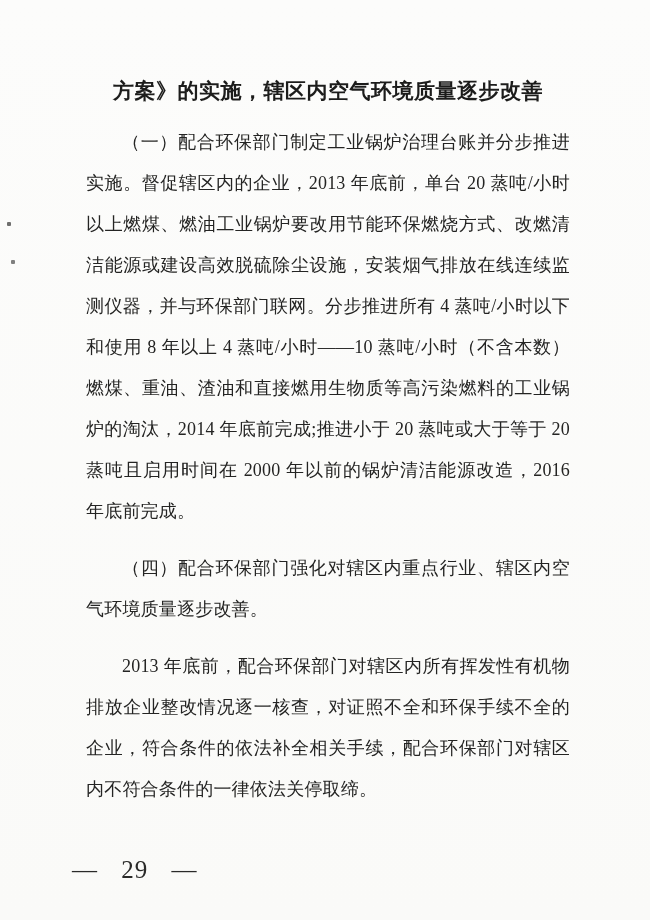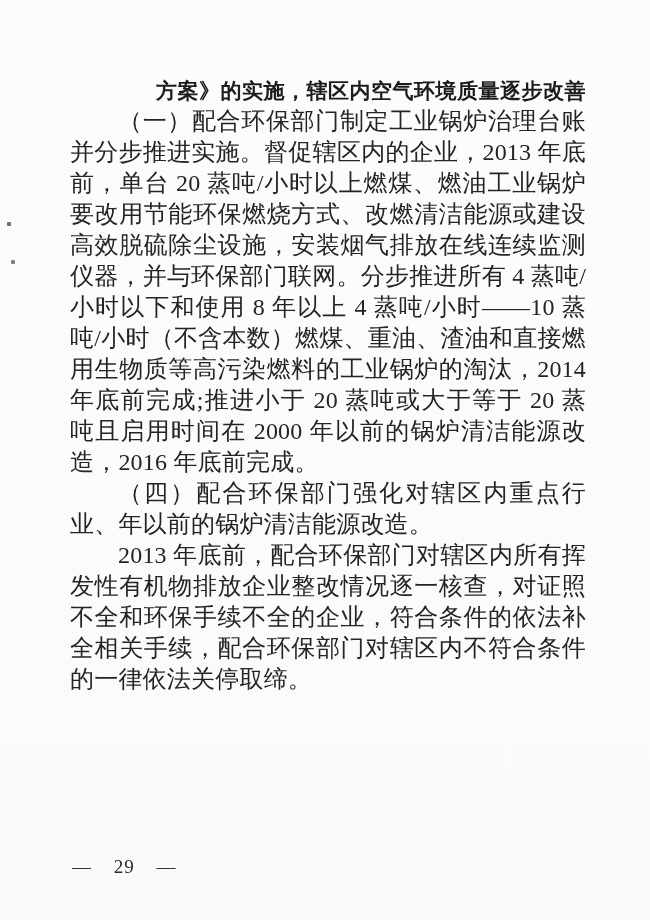"方案》的实施，辖区内空气环境质量逐步改善" .heading-line { text-align: right -> center }
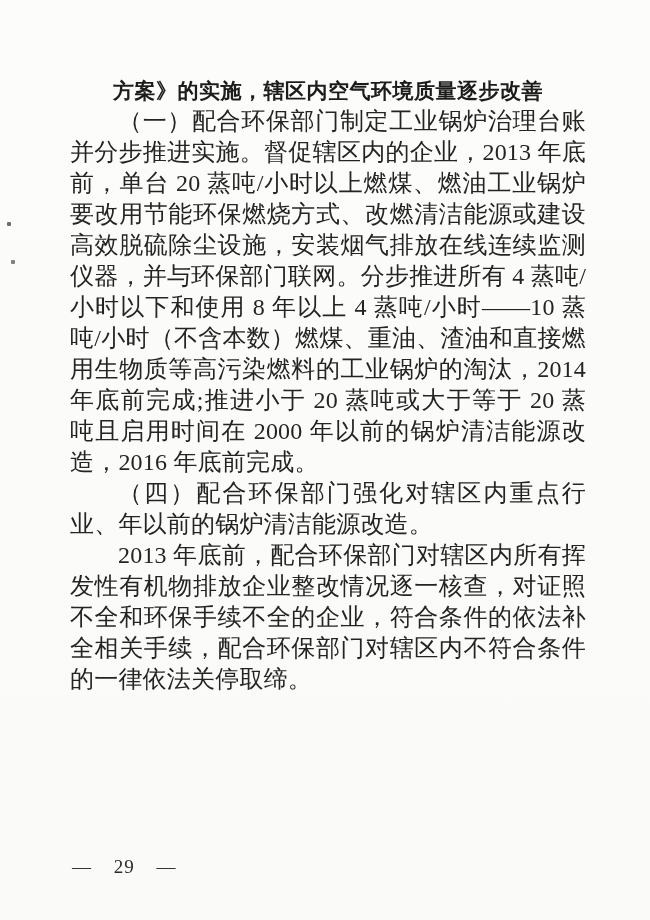"（一）配合环保部门制定工业锅炉治理台账并分步推进实施。督促辖区内的企业，2013" p.body-para { font-size: 24px -> 18px; line-height: 31px -> 41px; margin: 0 -> 16px }
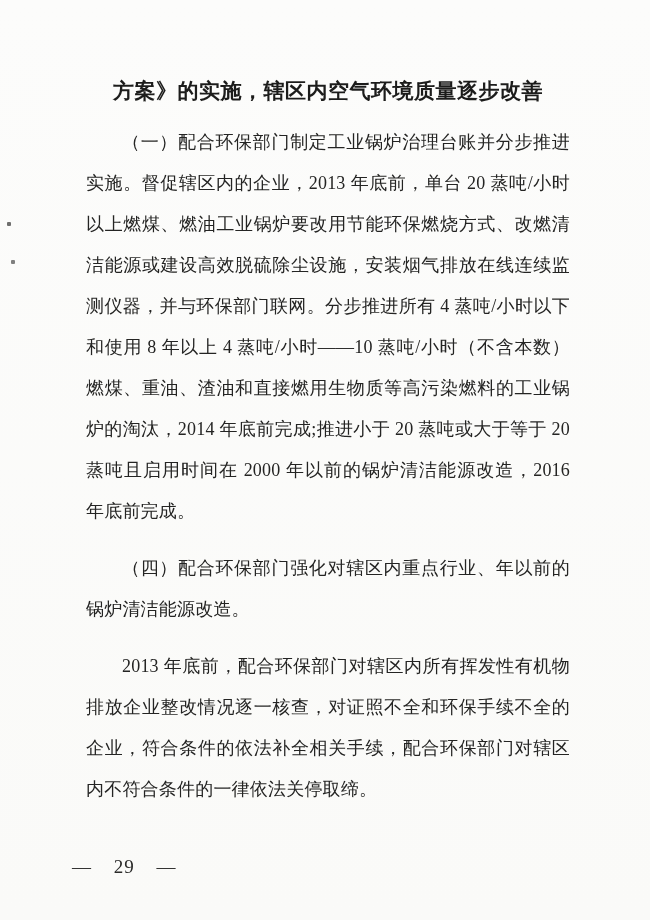"（四）配合环保部门强化对辖区内重点行业、年以前的锅炉清洁能源改造。" p.body-para { text: 年以前的锅炉清洁能源改造 -> 辖区内空气环境质量逐步改善 }
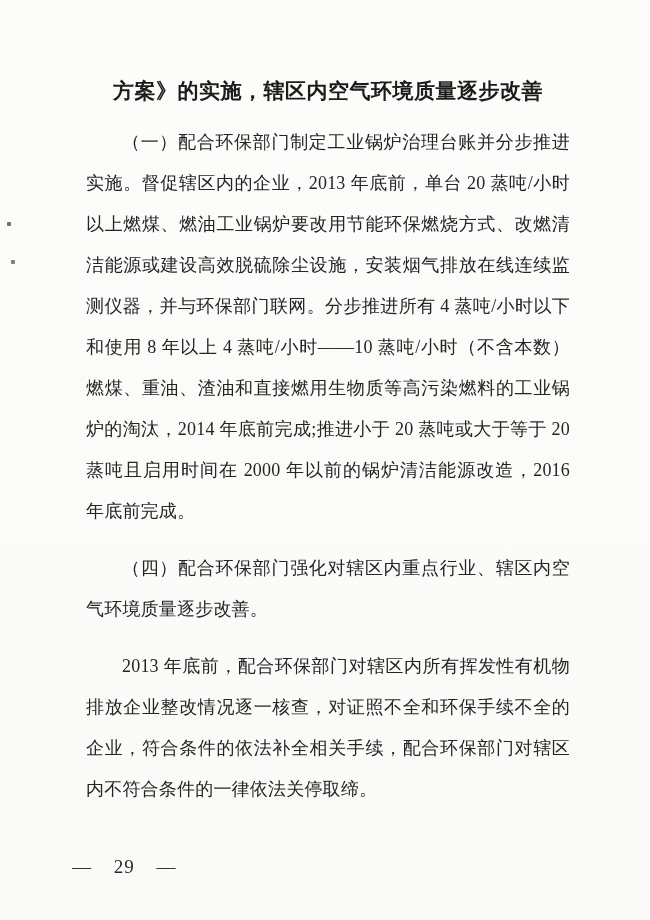"— 29 —" .footer { font-size: 19px -> 25px }
